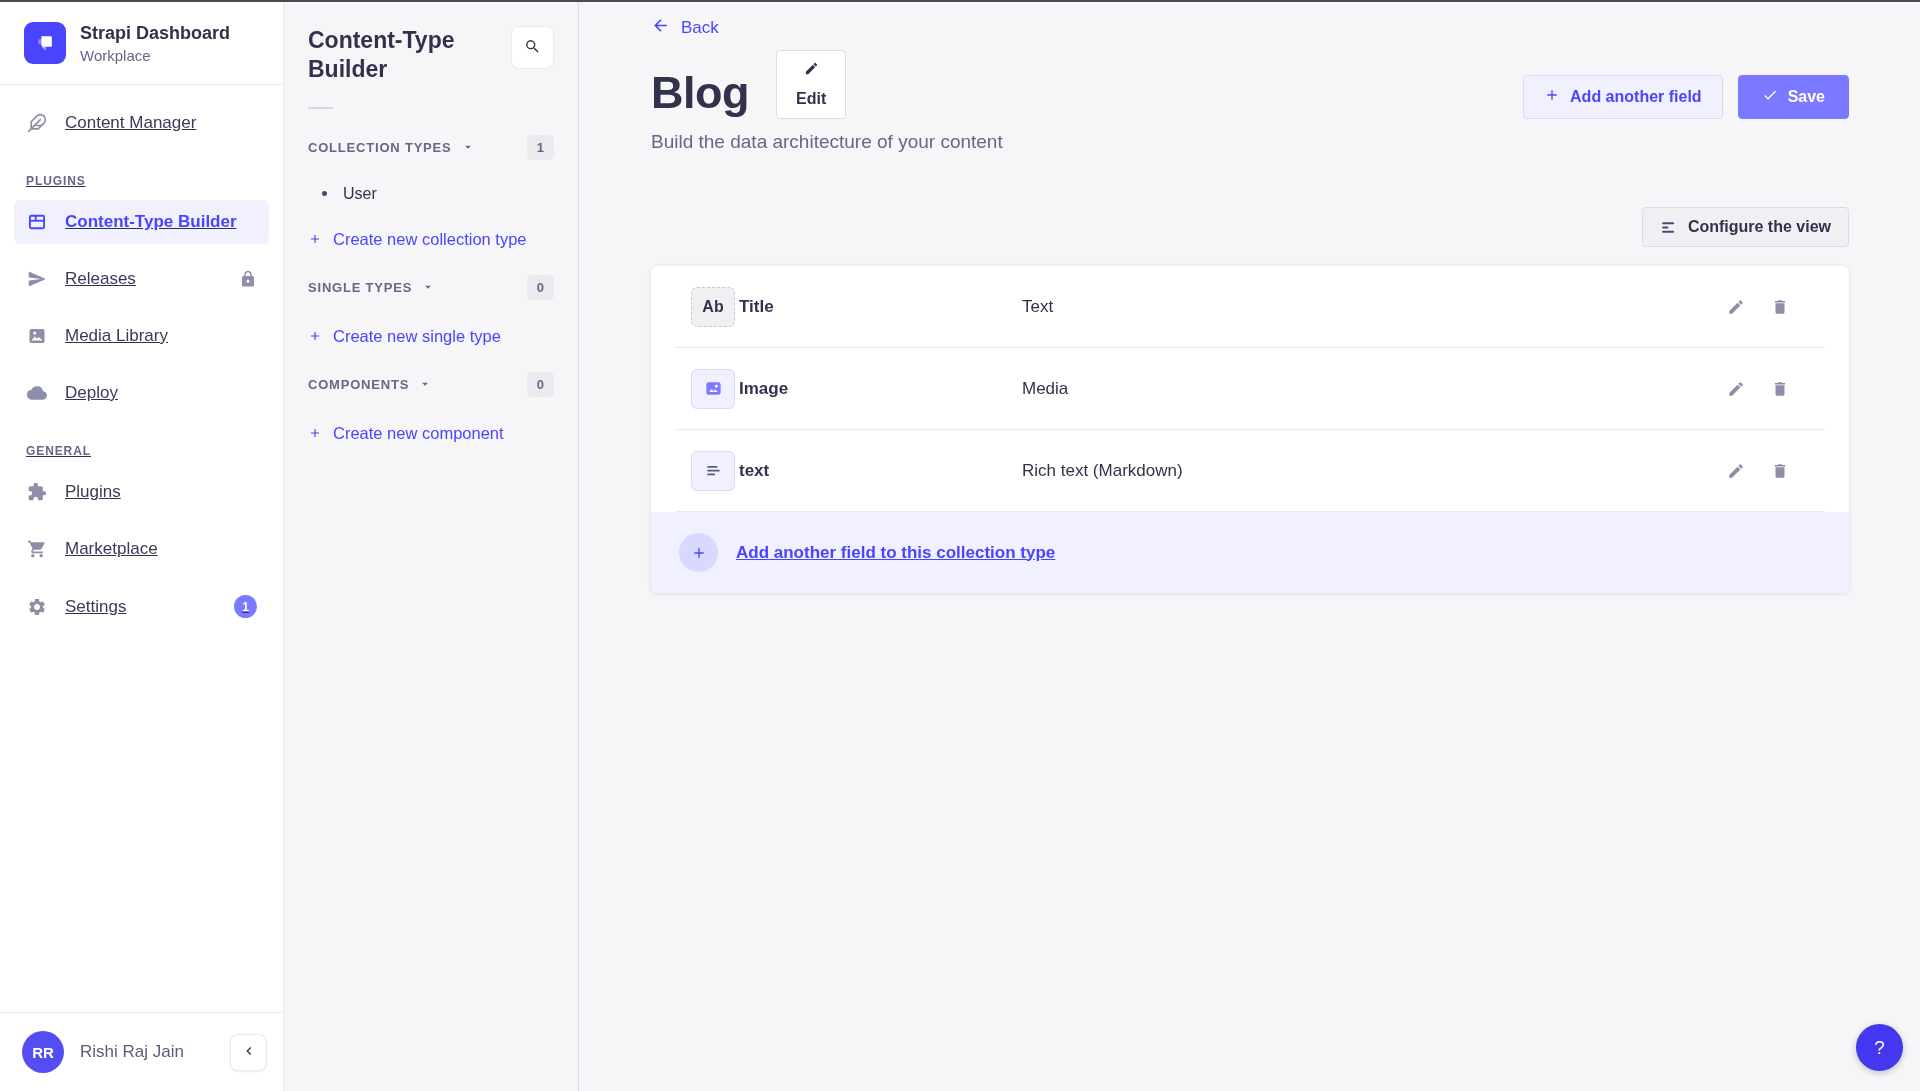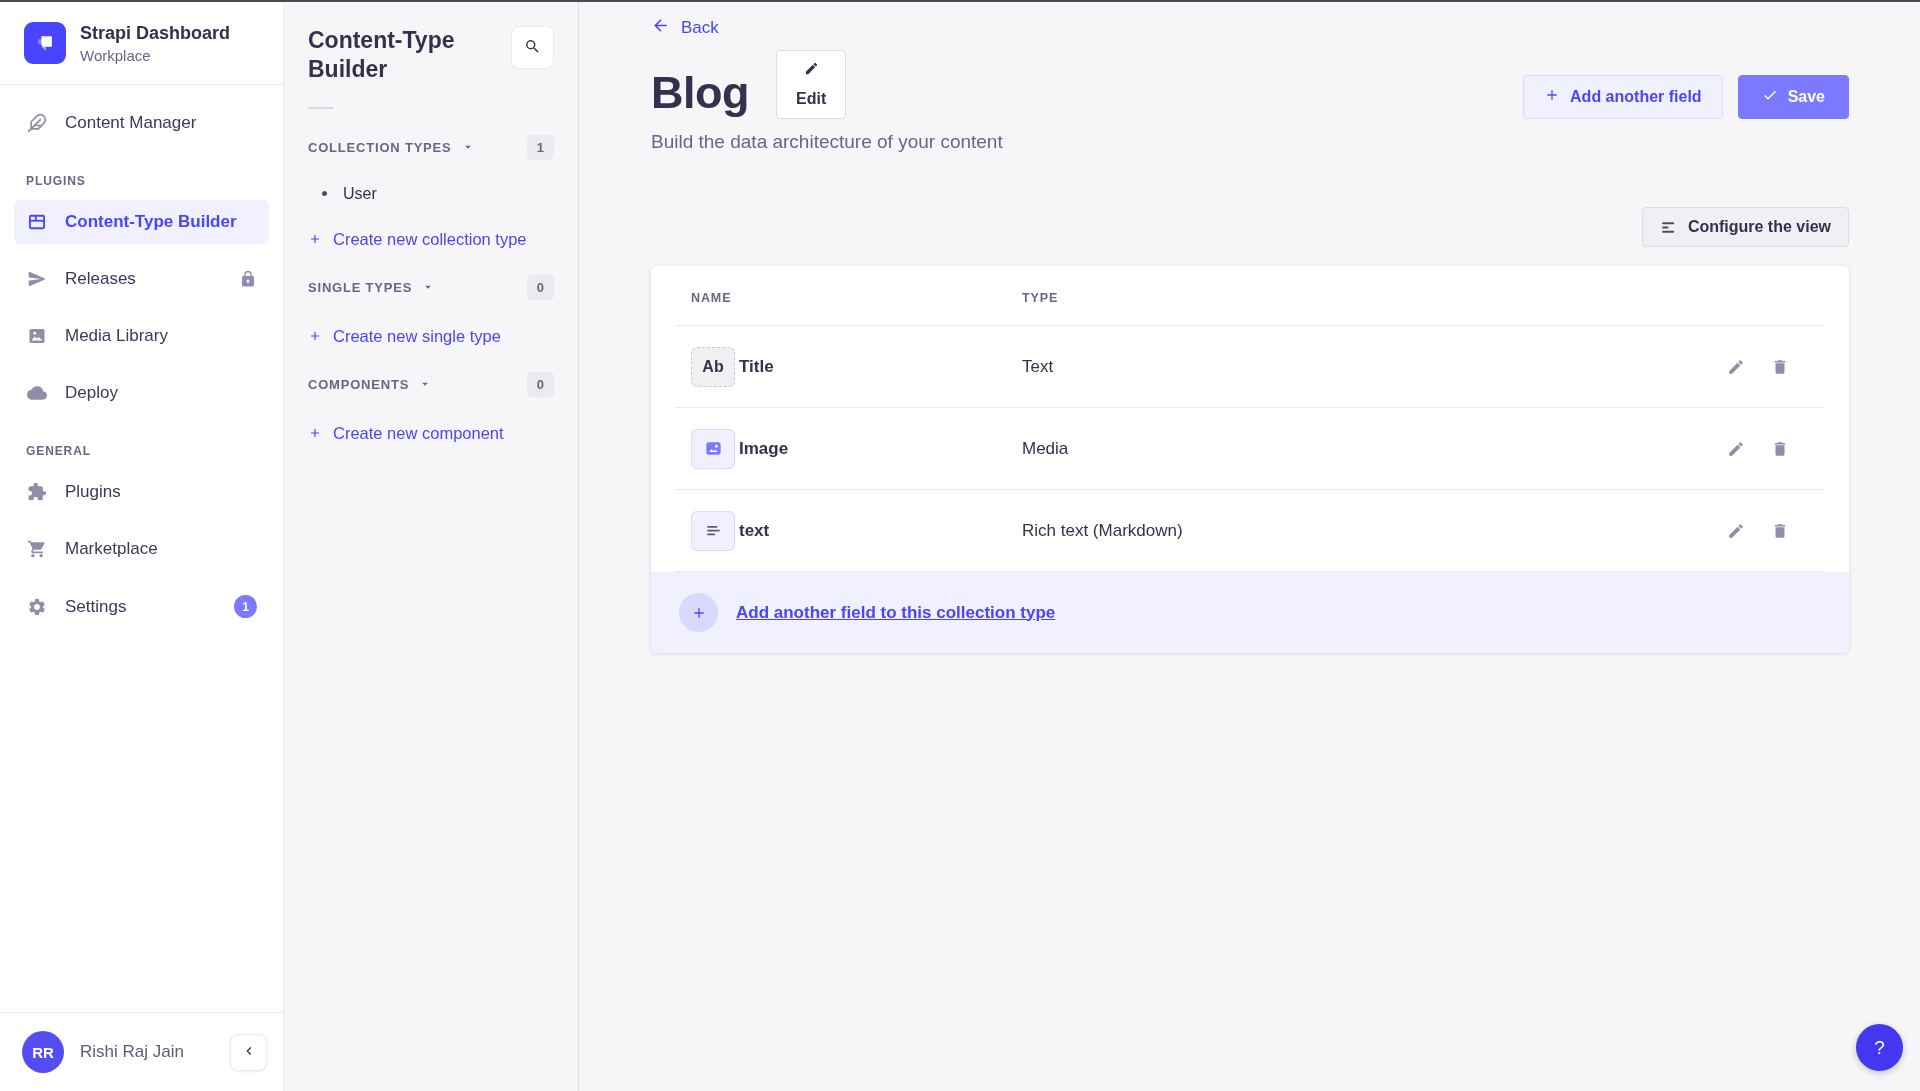"Content Manager" .nav { text-decoration: none -> underline }
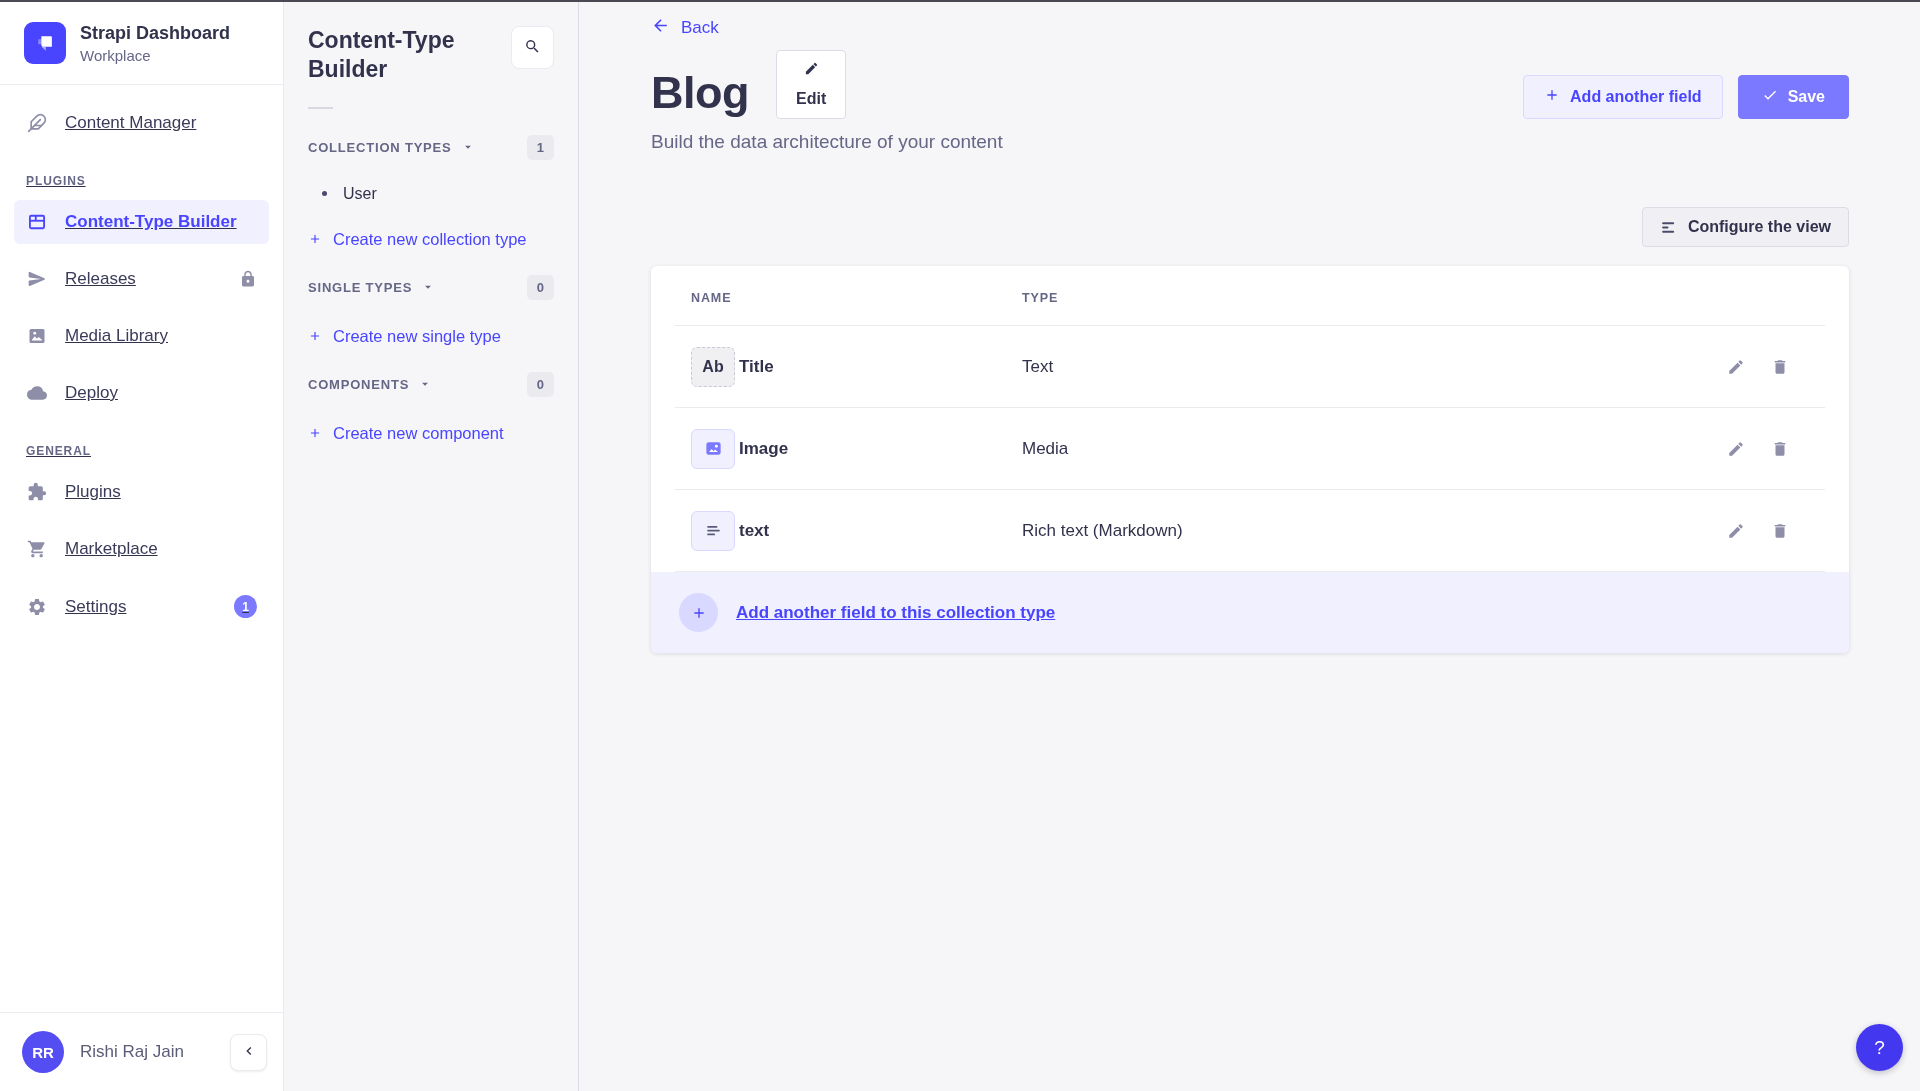"NAME" div.thead { html: <div> <div>NAME</div> <div>TYPE</div> </div> -> none }
